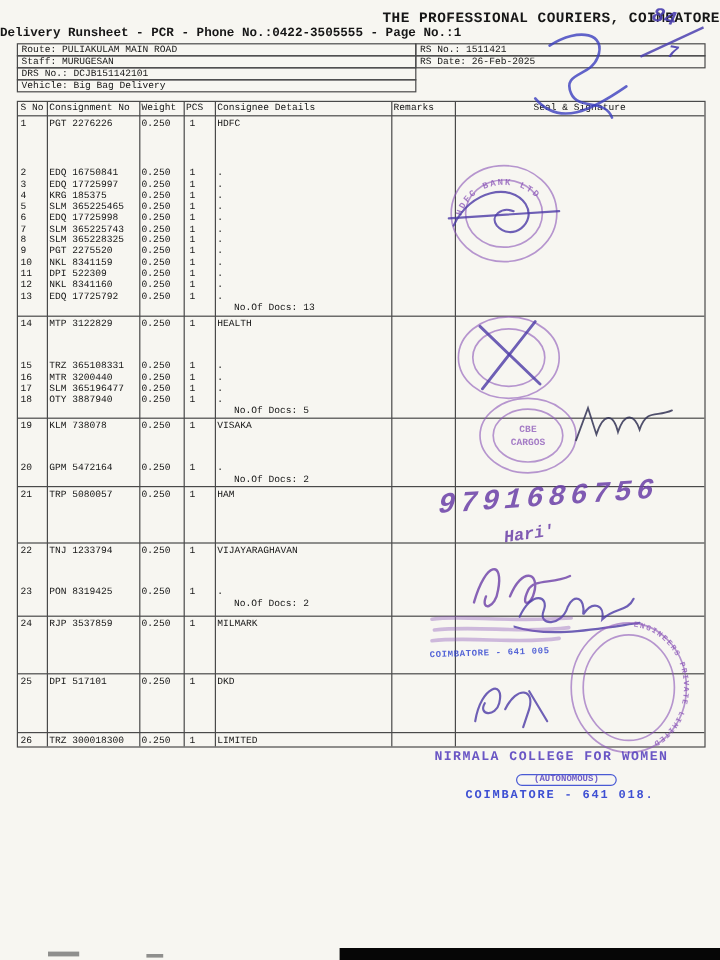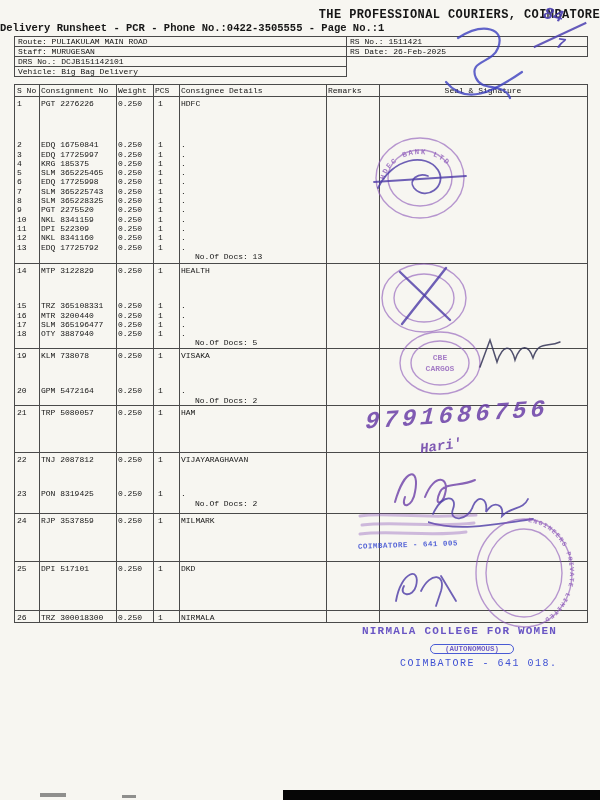"TNJ 2087812" div.cell { text: 2087812 -> 1233794 }
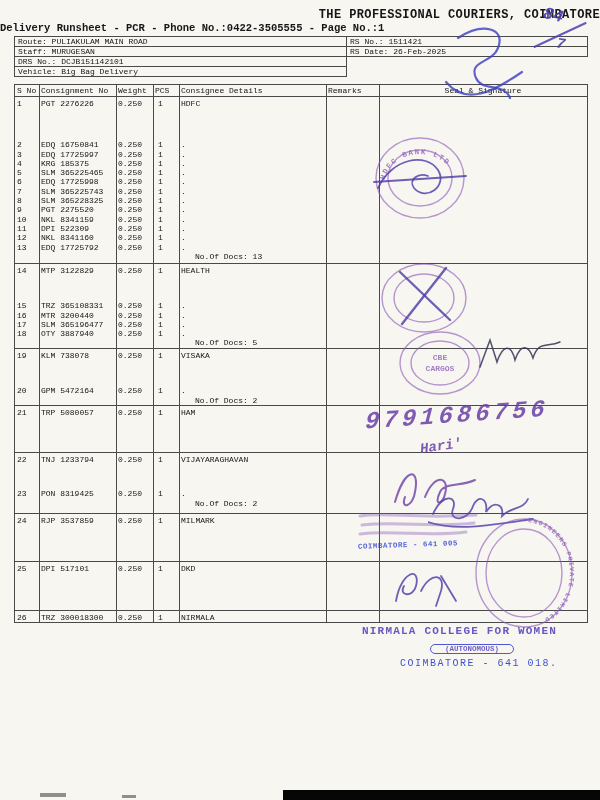"NIRMALA" div.cell { text: NIRMALA -> LIMITED }
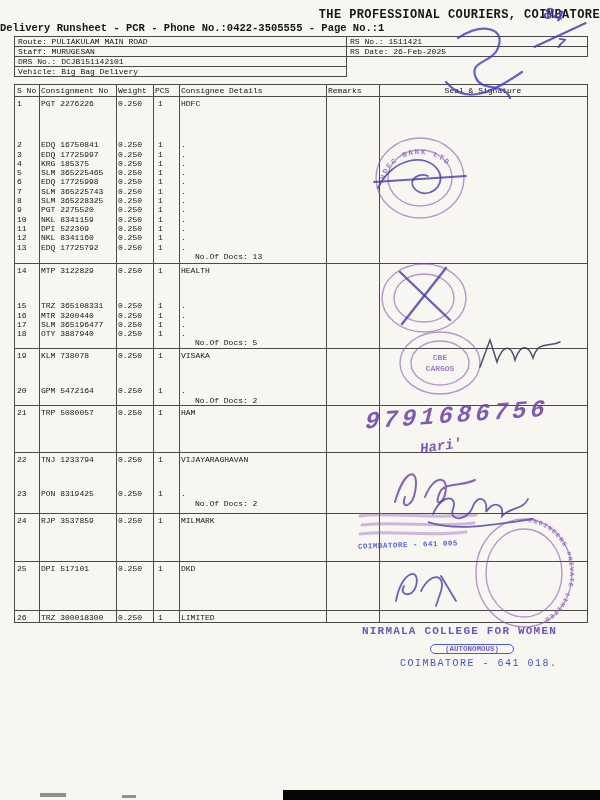"COIMBATORE - 641 018." .n3 { font-weight: 400 -> 700; margin-left: 38px -> 26px }
